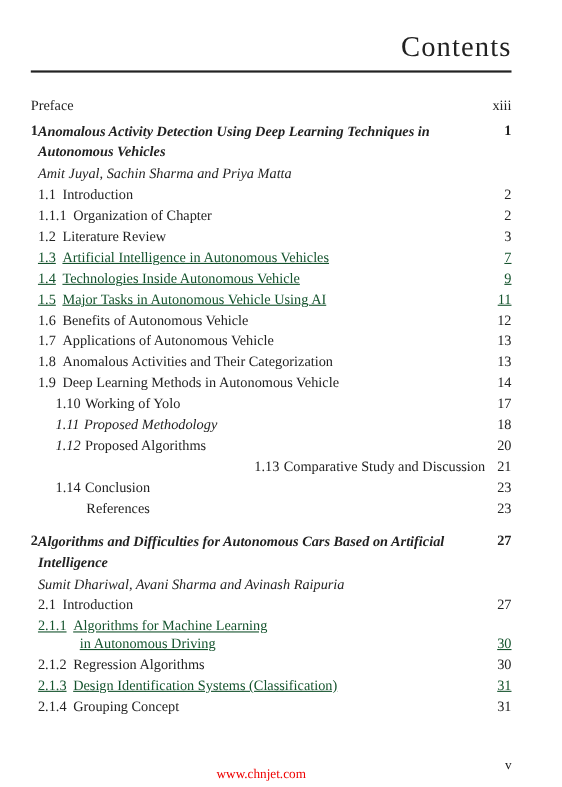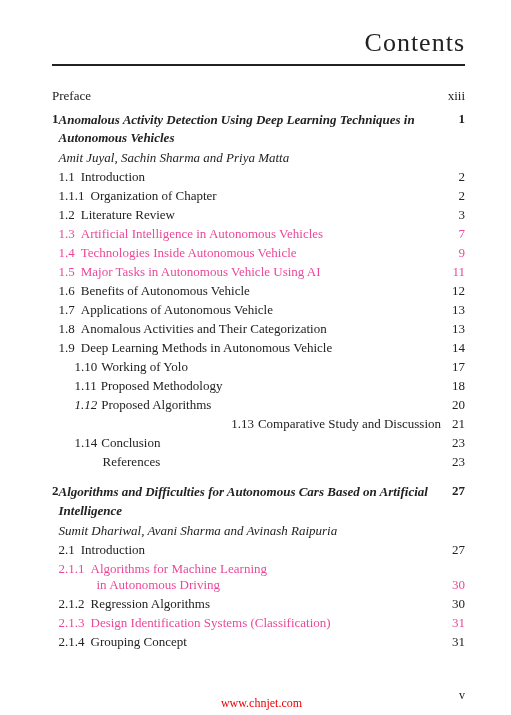"Contents" .page { padding: 0 46px 40px 52px -> 0 46px 40px 28px }
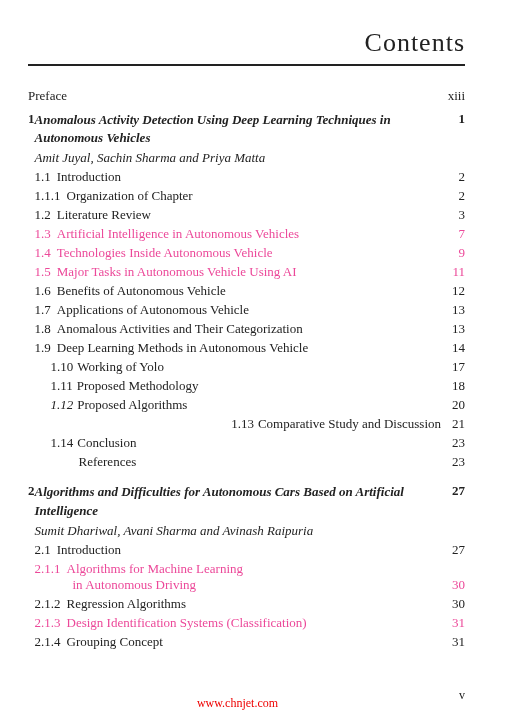"1.3 Artificial Intelligence in" .blue { color: #ec4899 -> #14532d; text-decoration: none -> underline }
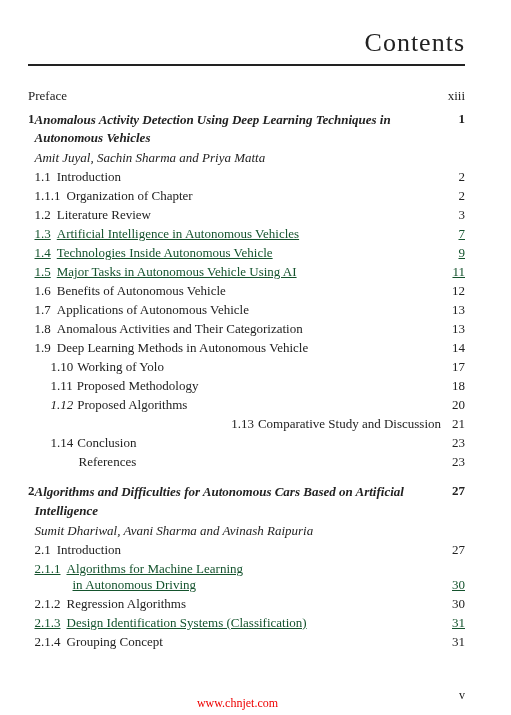"1.11 Proposed Methodology" td.indent-1 { font-style: none -> italic }
